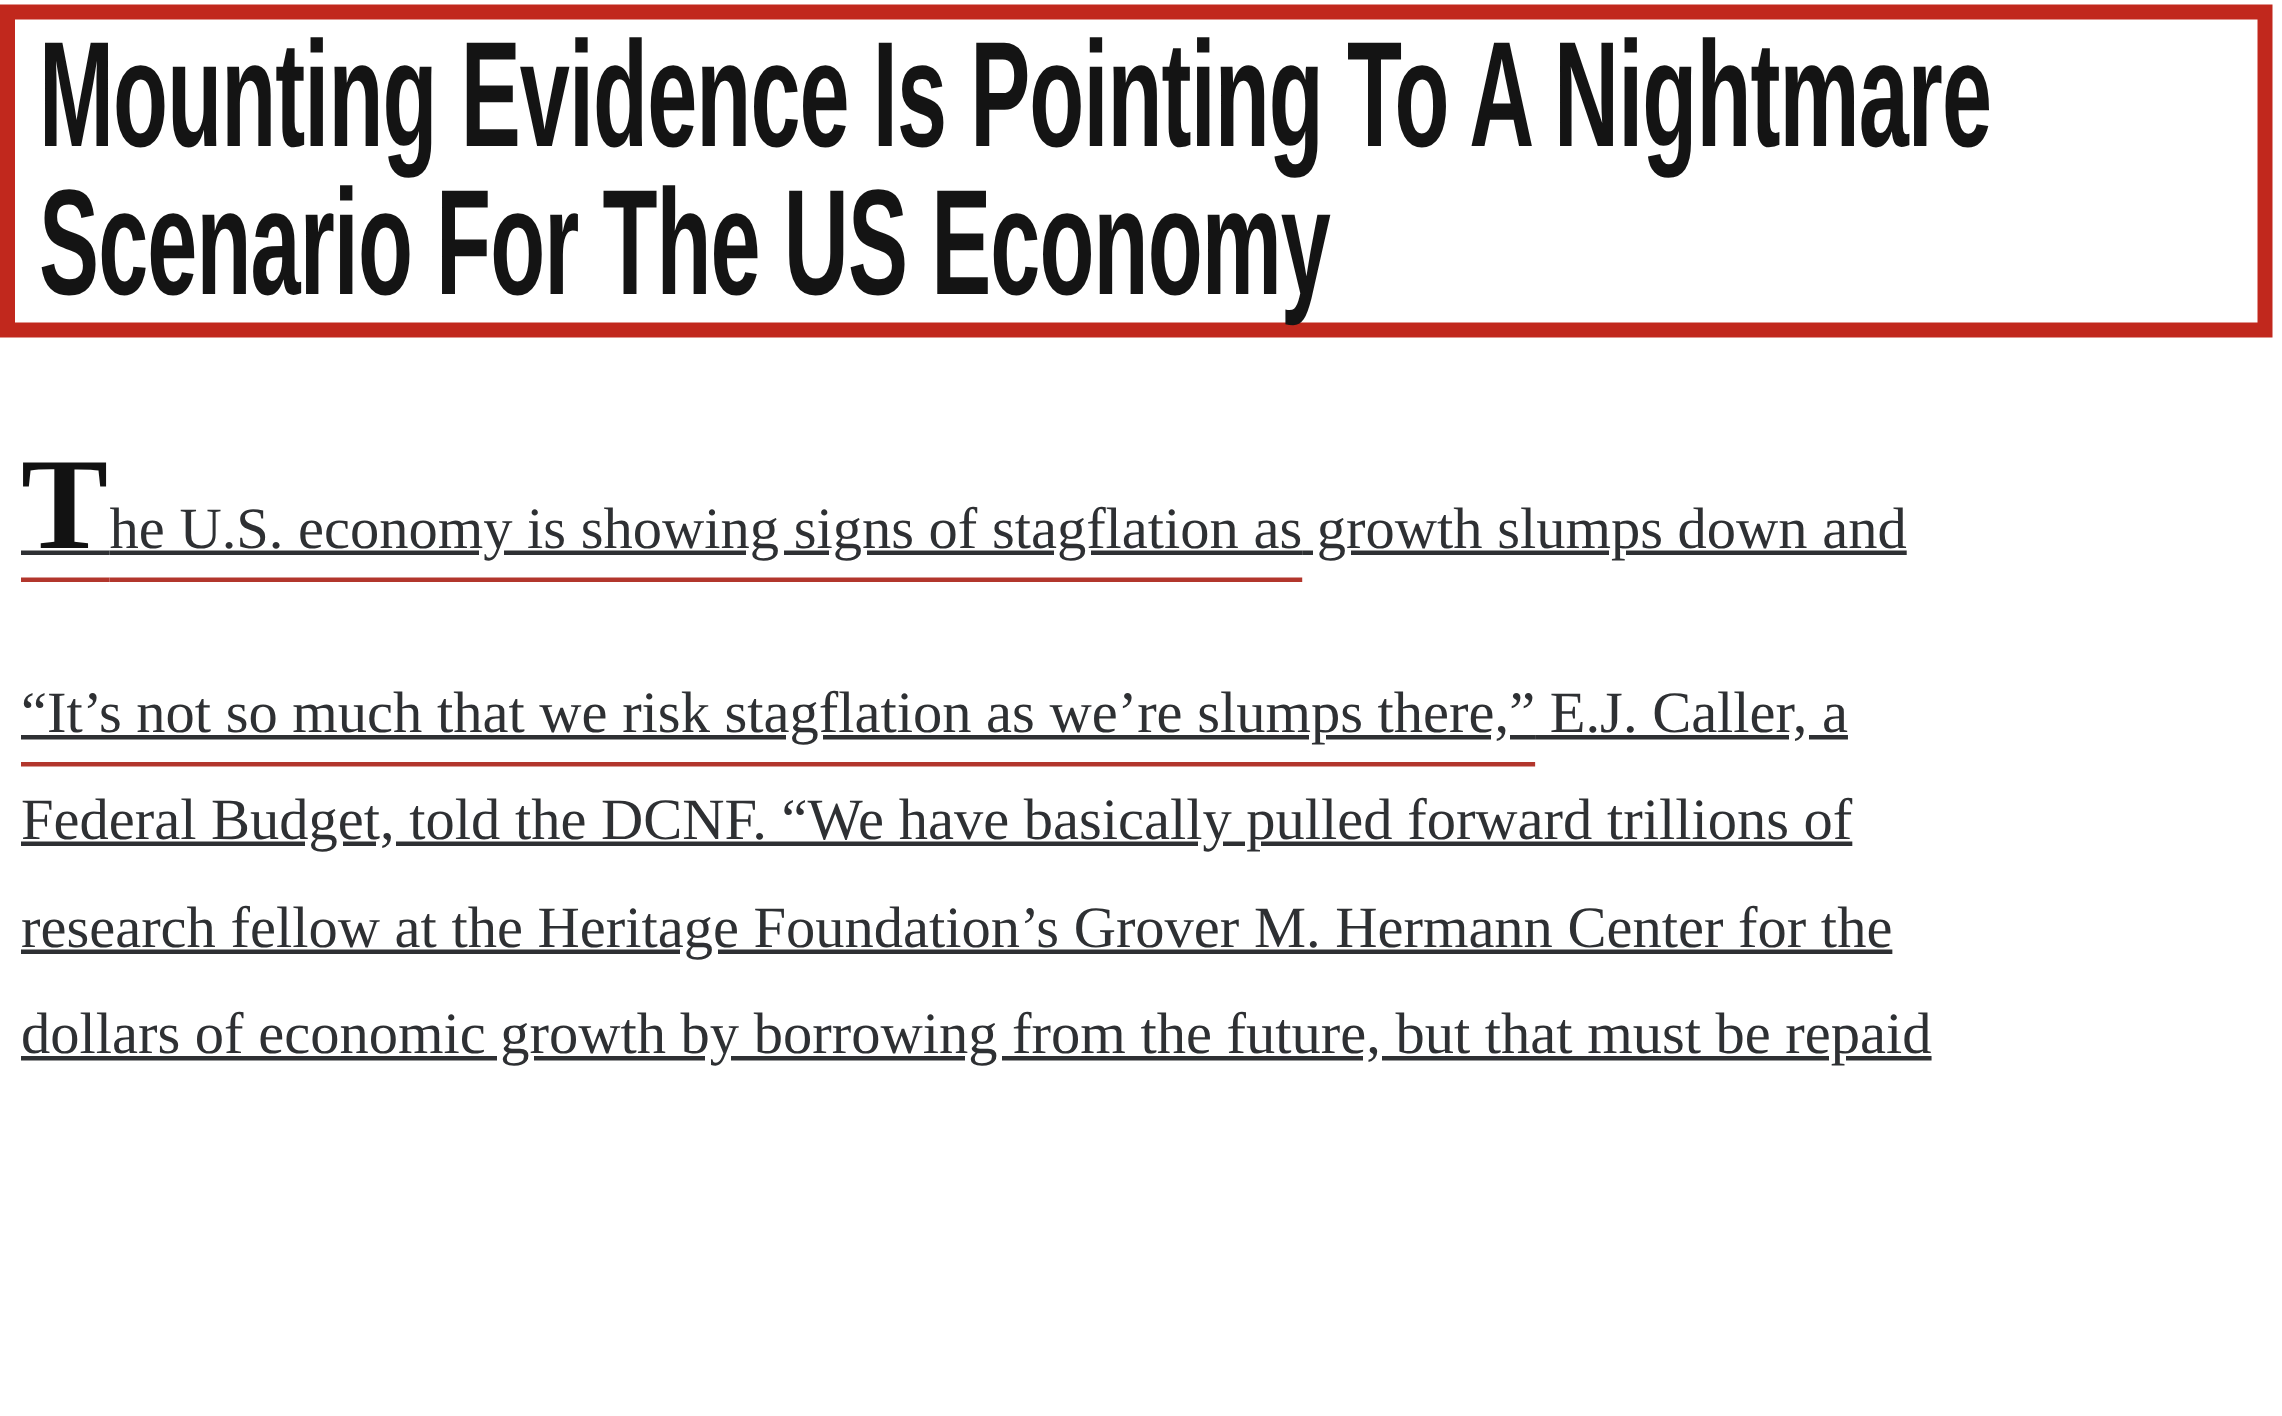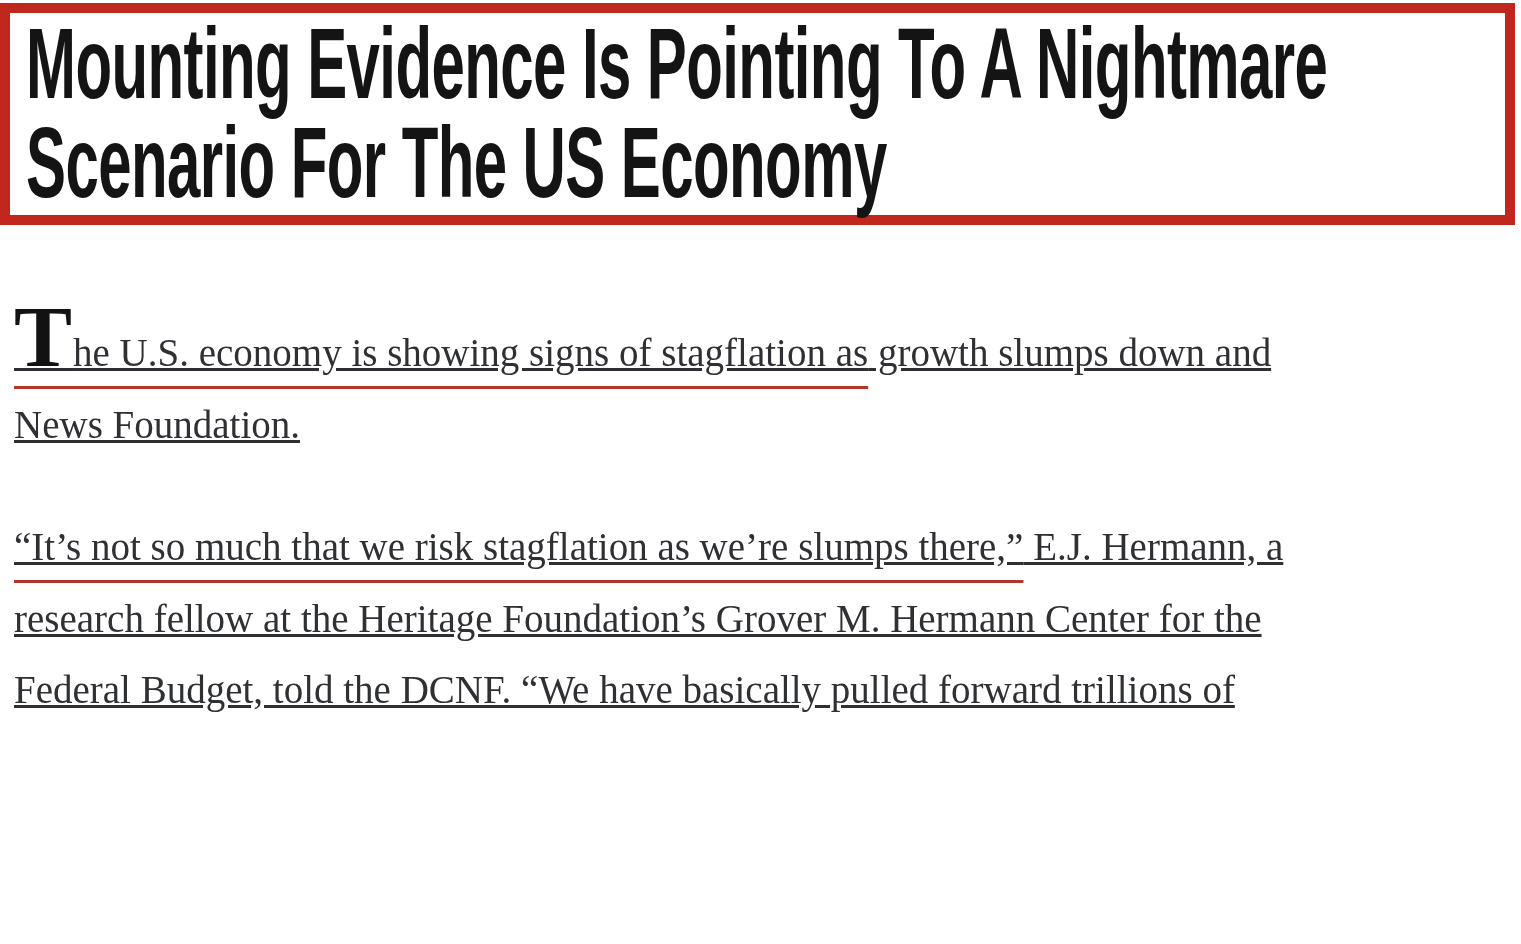"News Foundation." div.text-line { html: <div><span>News Foundation.</span></div> -> none }
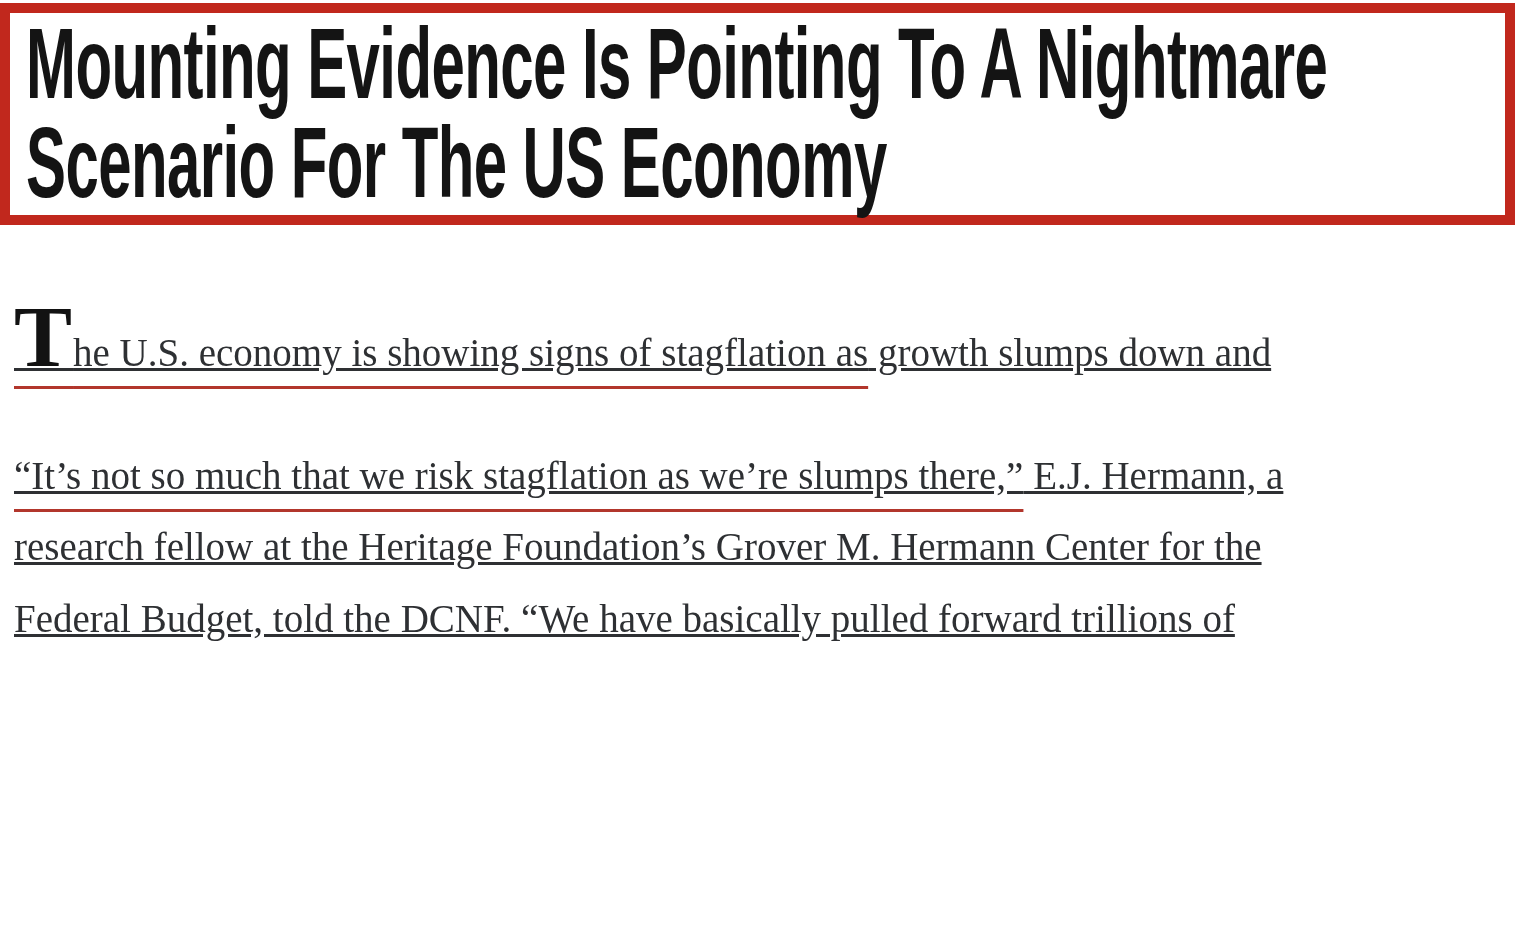"E.J. Hermann, a" span { text: Hermann -> Caller }
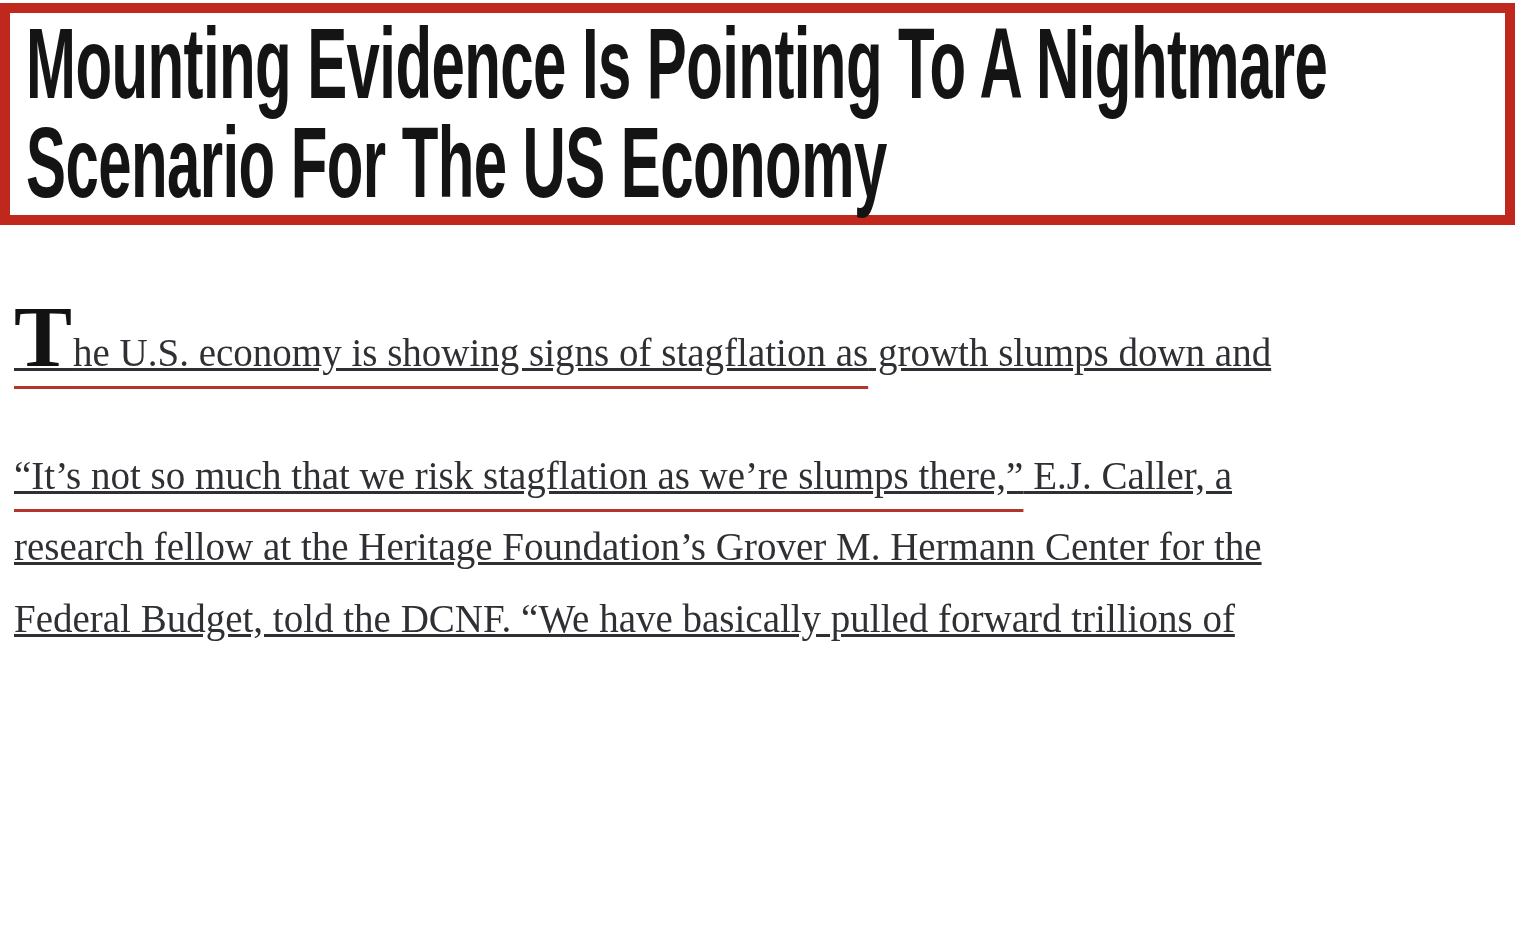"research fellow at the Heritage" div.text-line { order: before "Federal Budget, told the DCNF." -> after "Federal Budget, told the DCNF." }
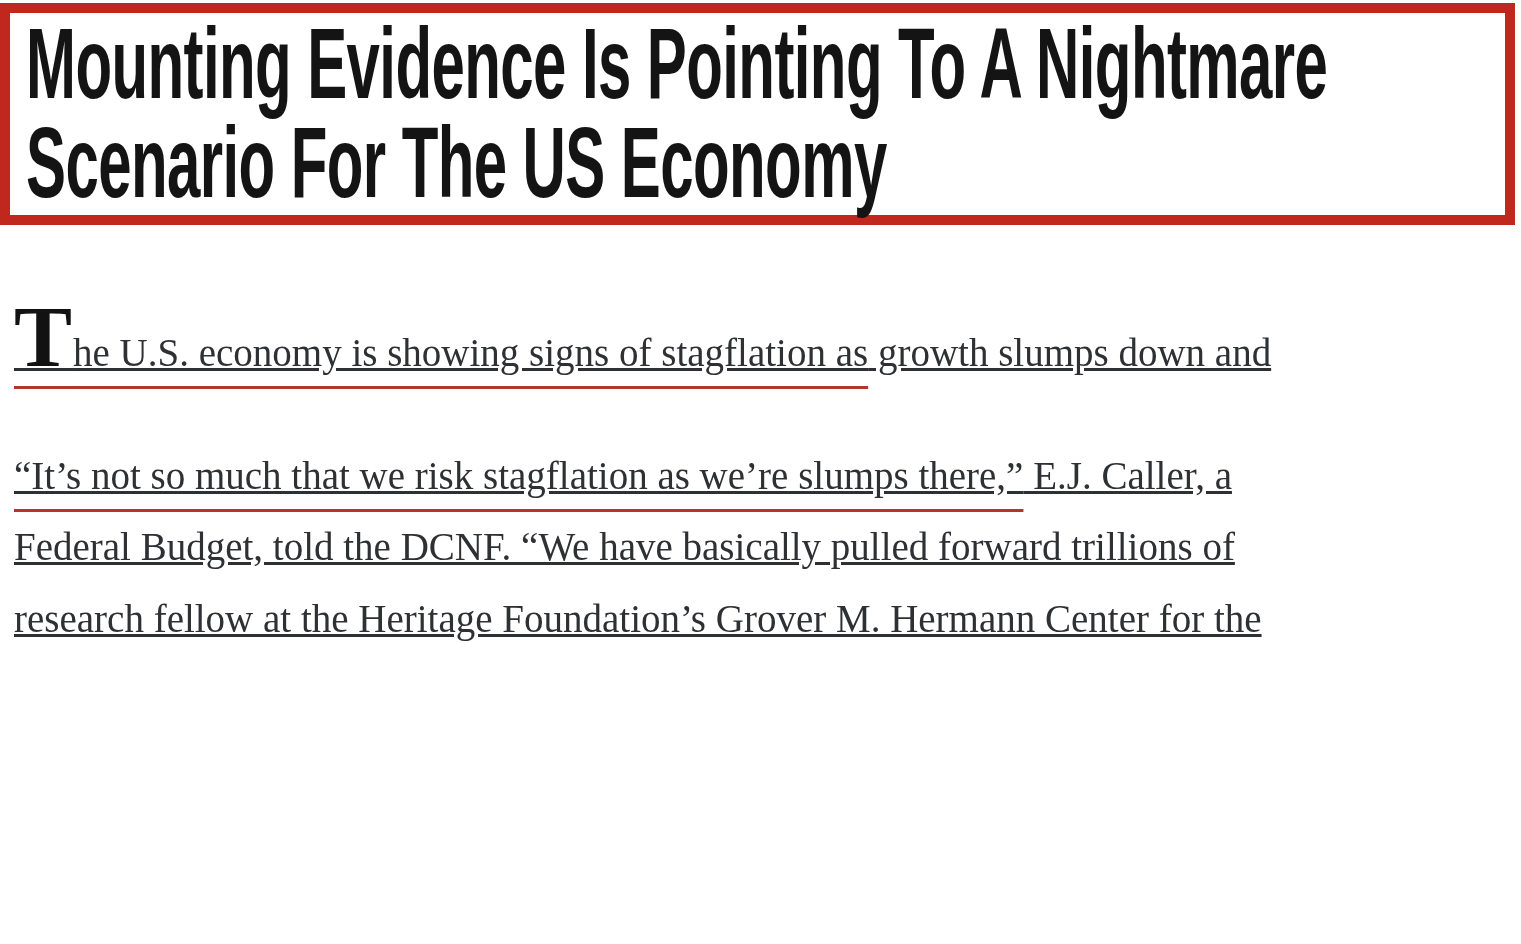"dollars of economic growth by" div.text-line { html: none -> <div><span>dollars of economic growth by borrowing from the future, but that must be repaid</span></div> }
